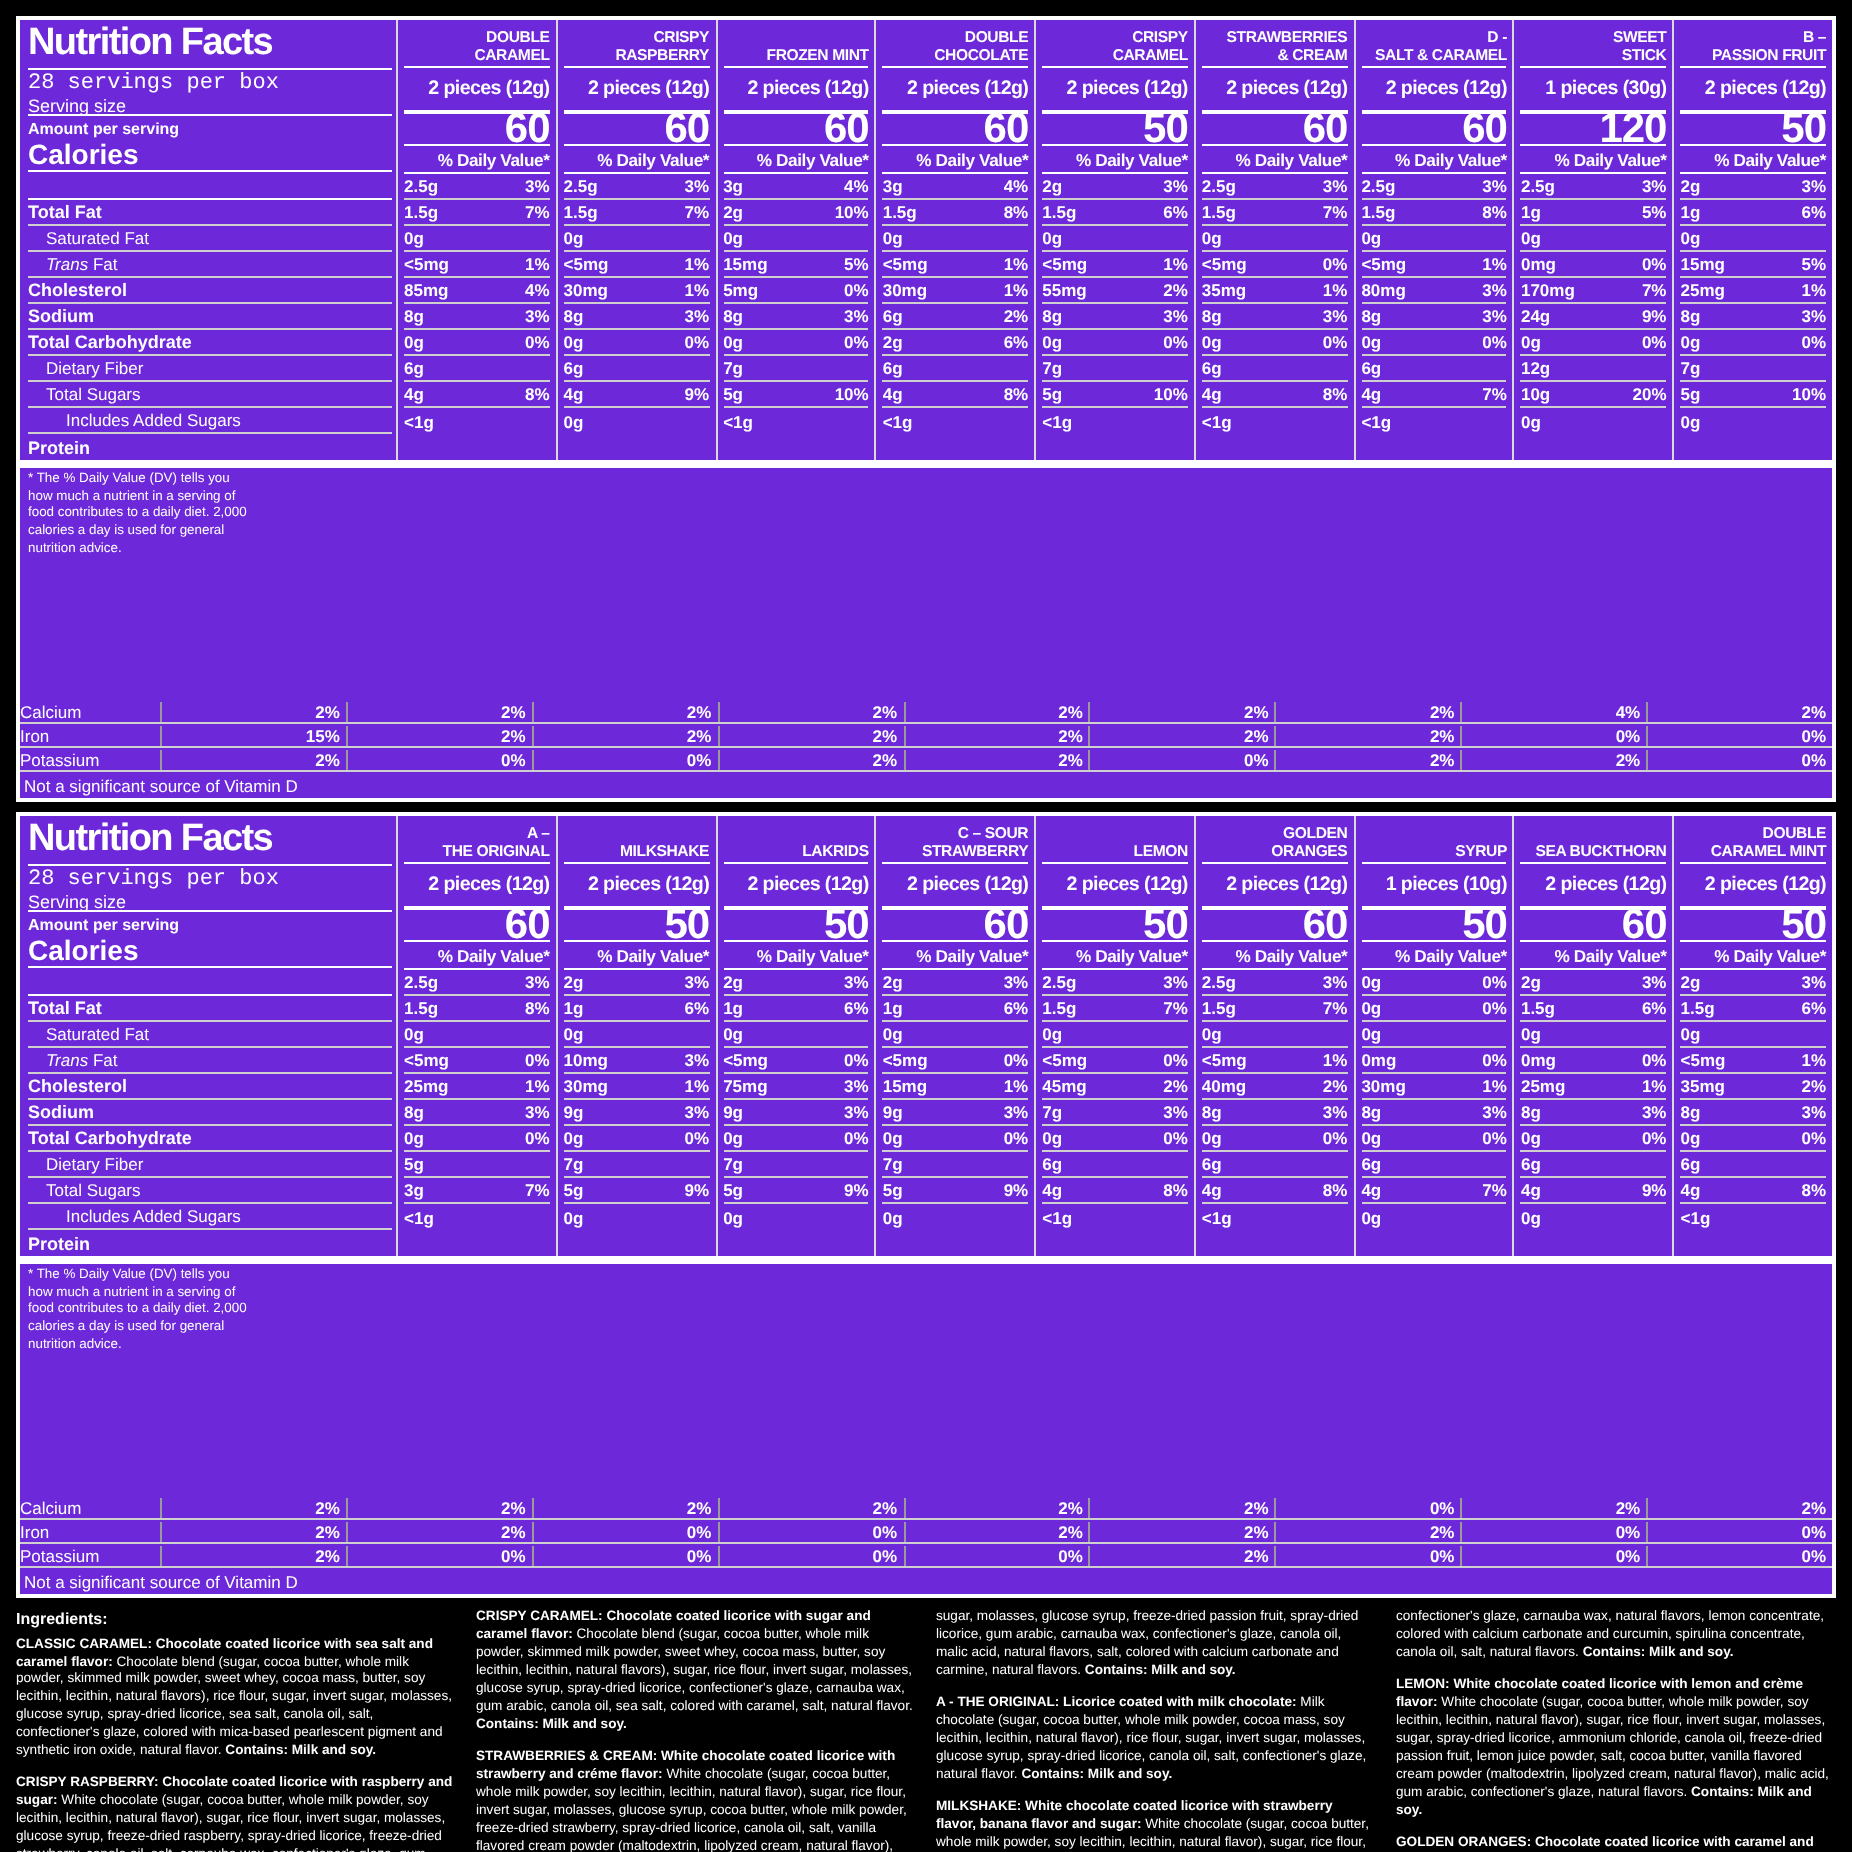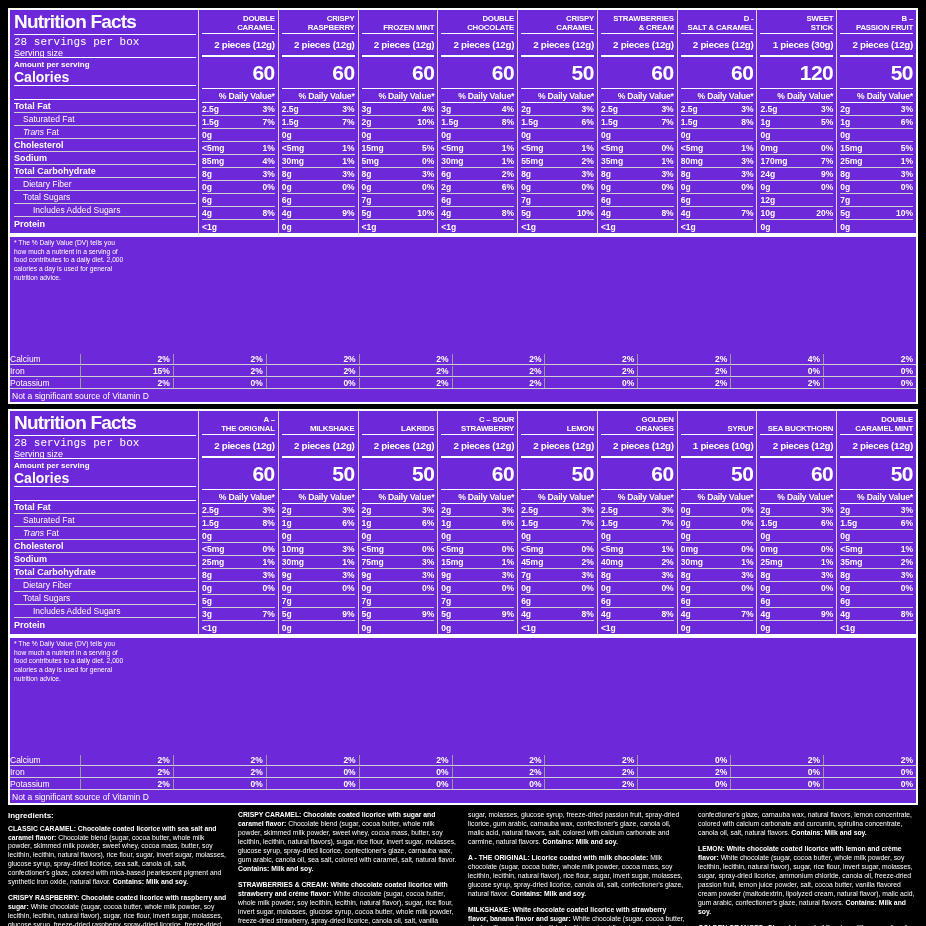"60" .c-cal { height: 32px -> 16px }
